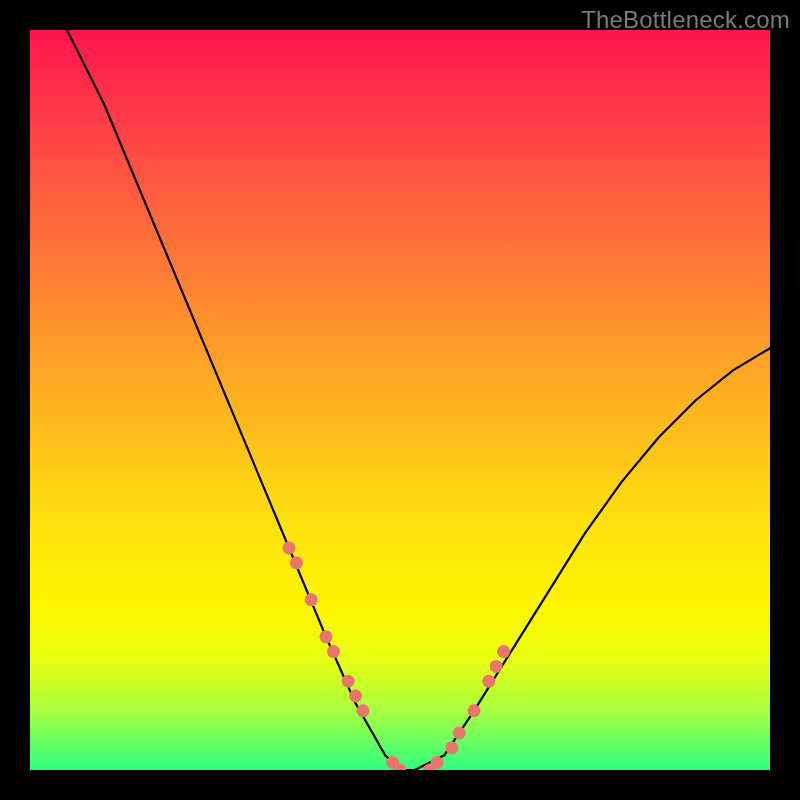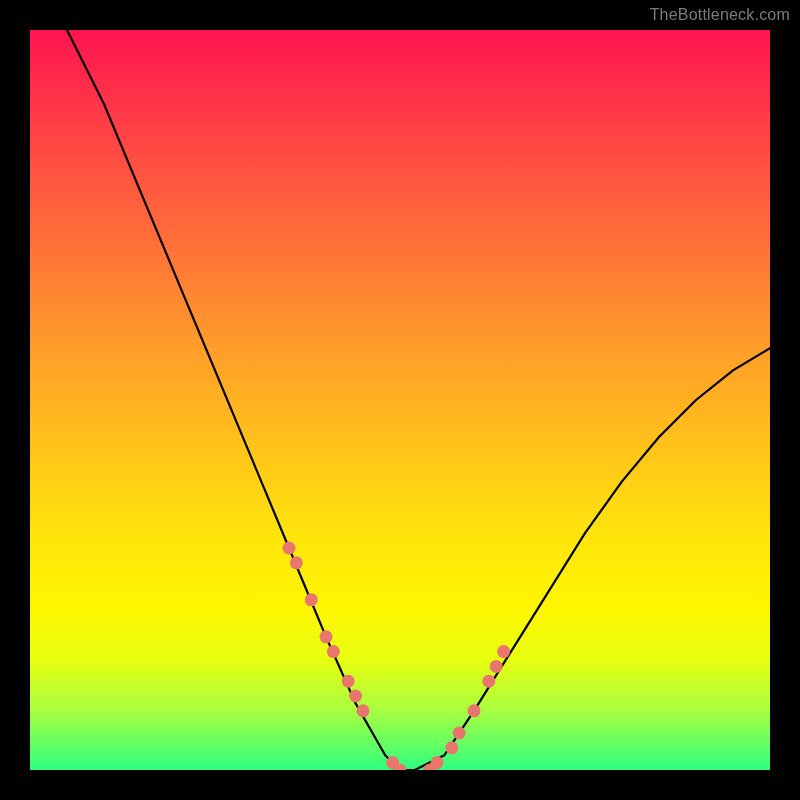"TheBottleneck.com" .watermark { font-size: 16px -> 24px }
